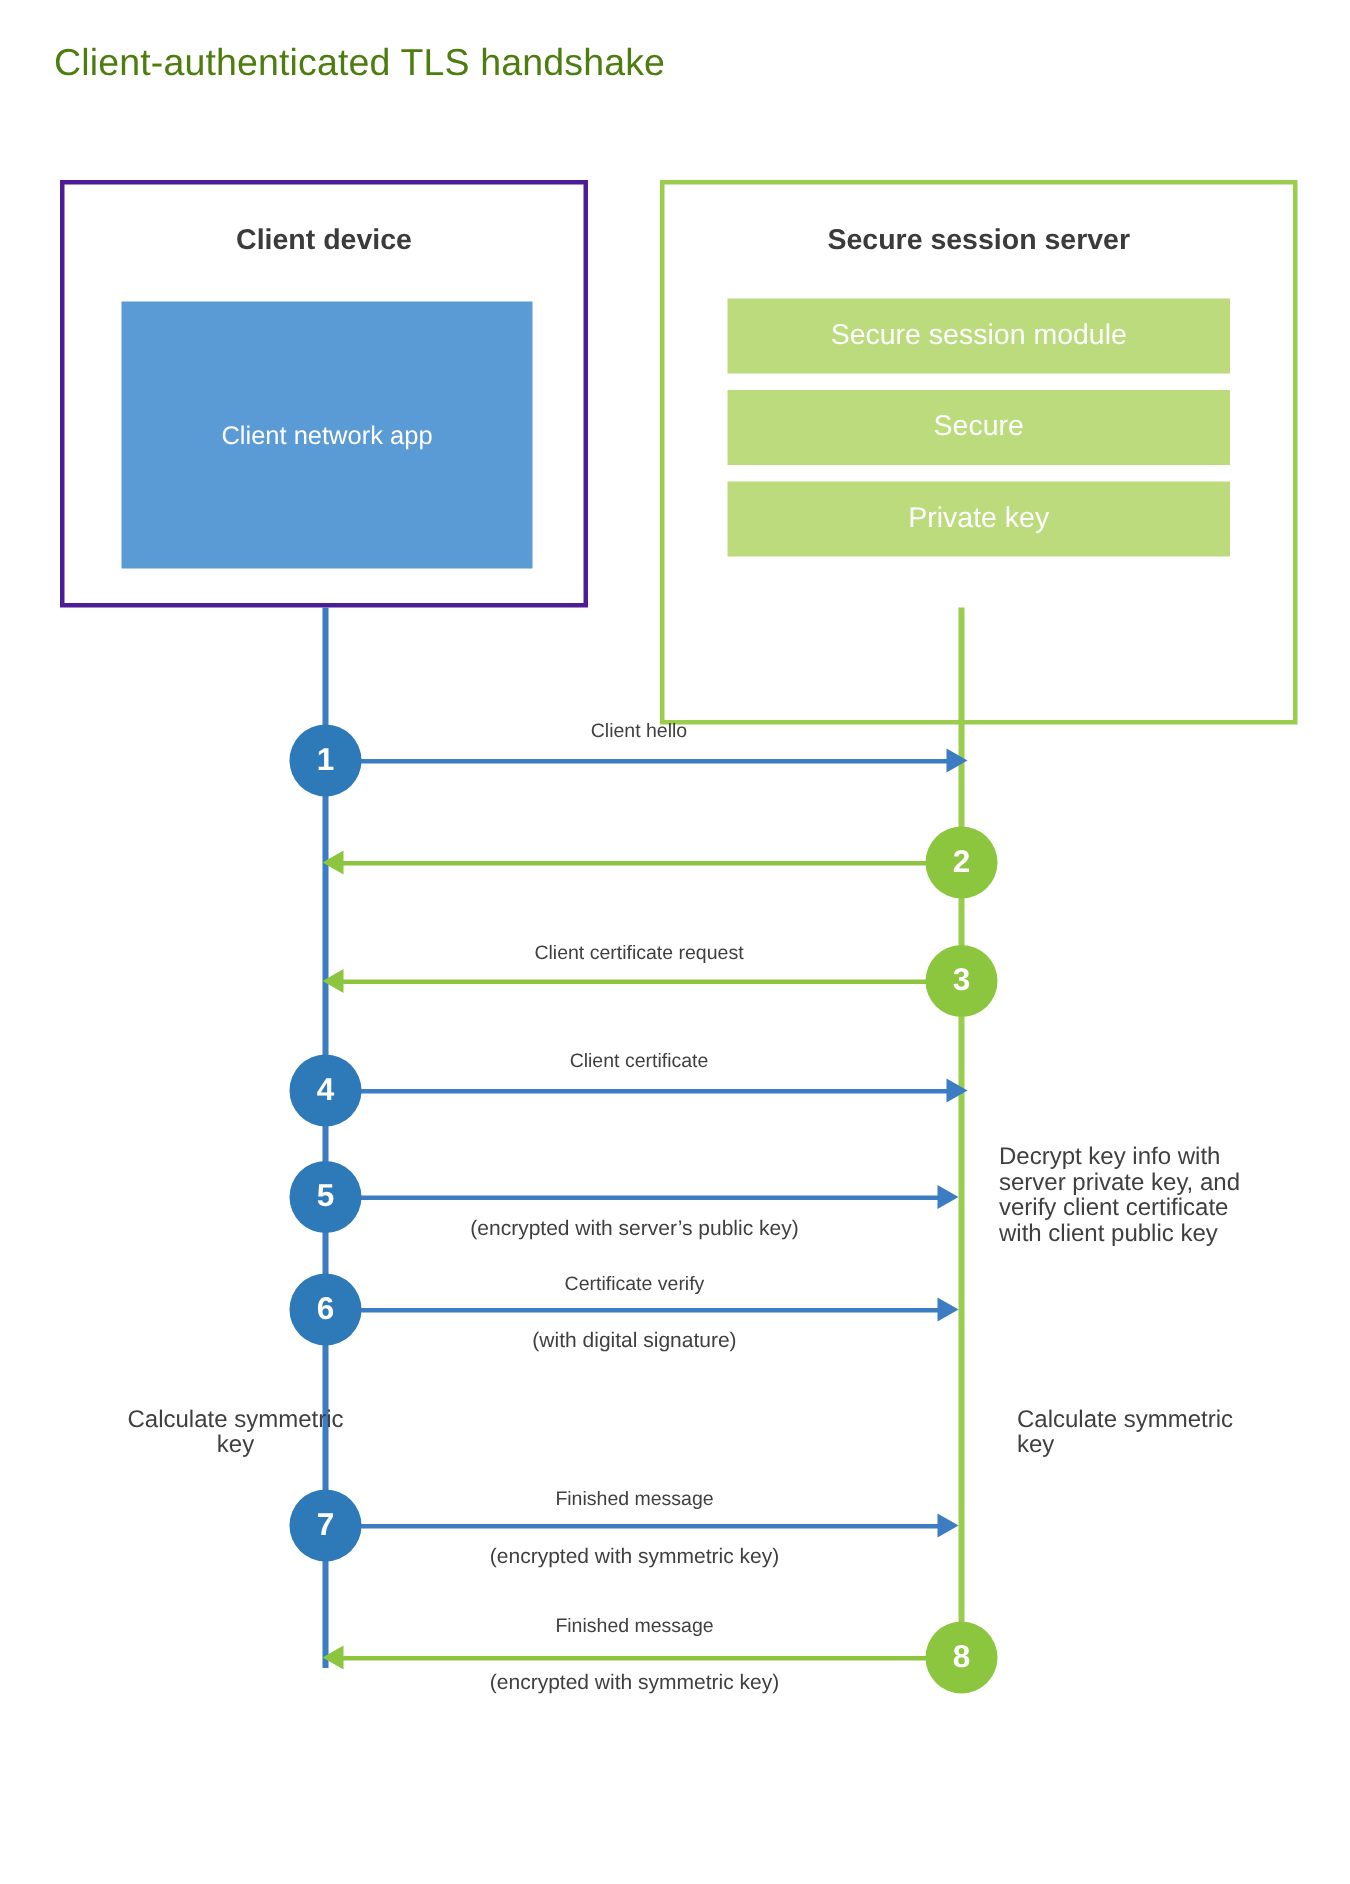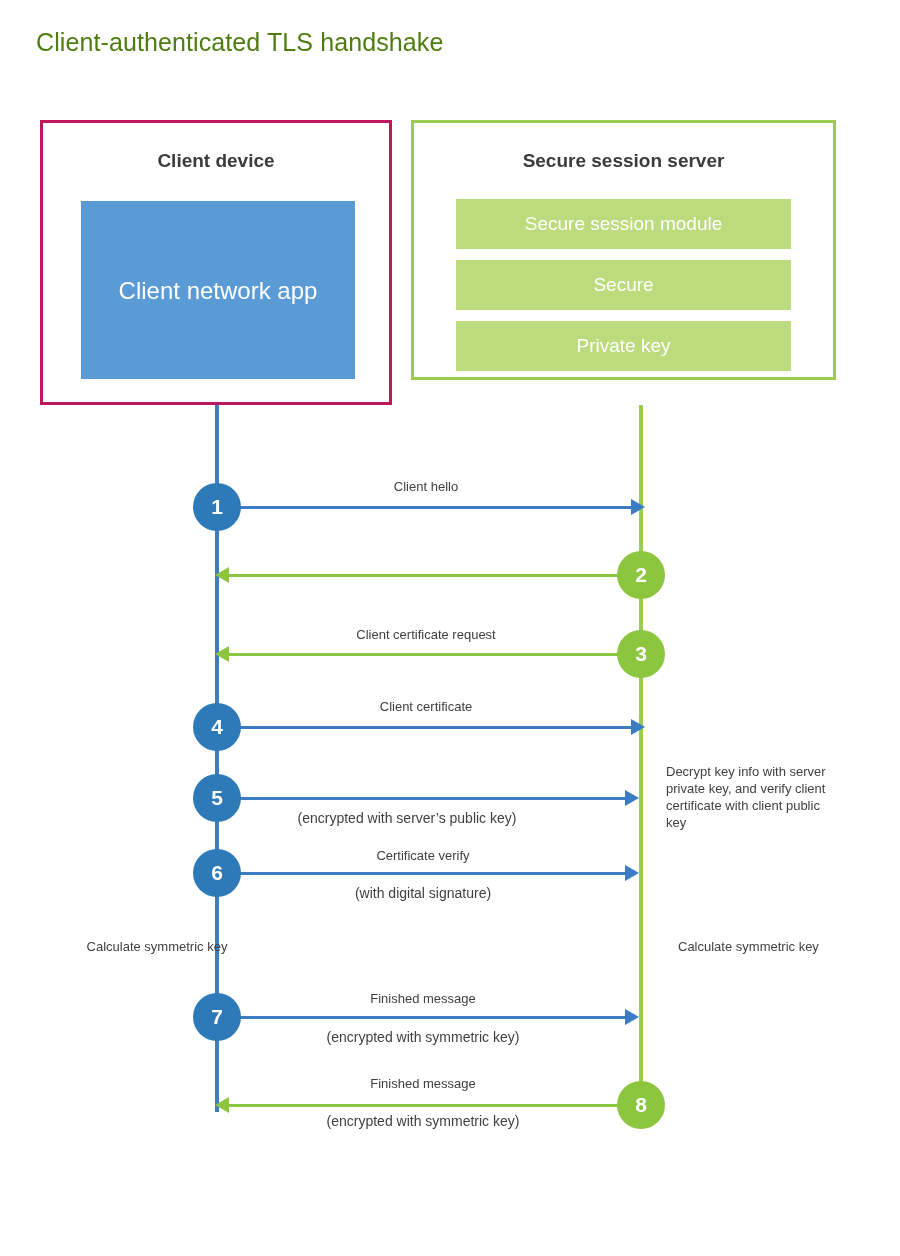"Client device" .actor-box.client { border: 3px solid #be185d -> 3px solid #4c1d95 }
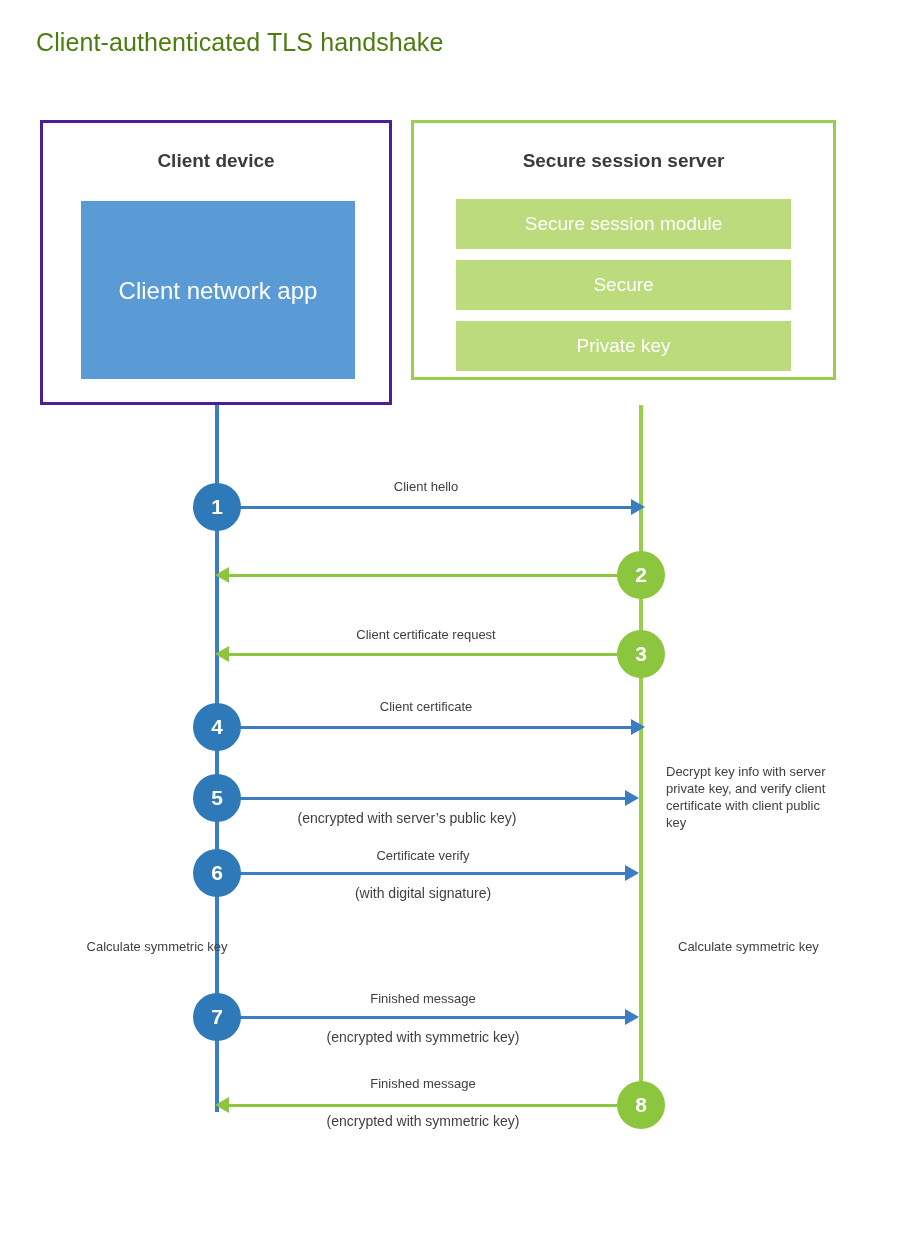"Secure session server" .actor-box.server { height: 260px -> 363px; left: 411px -> 440px }
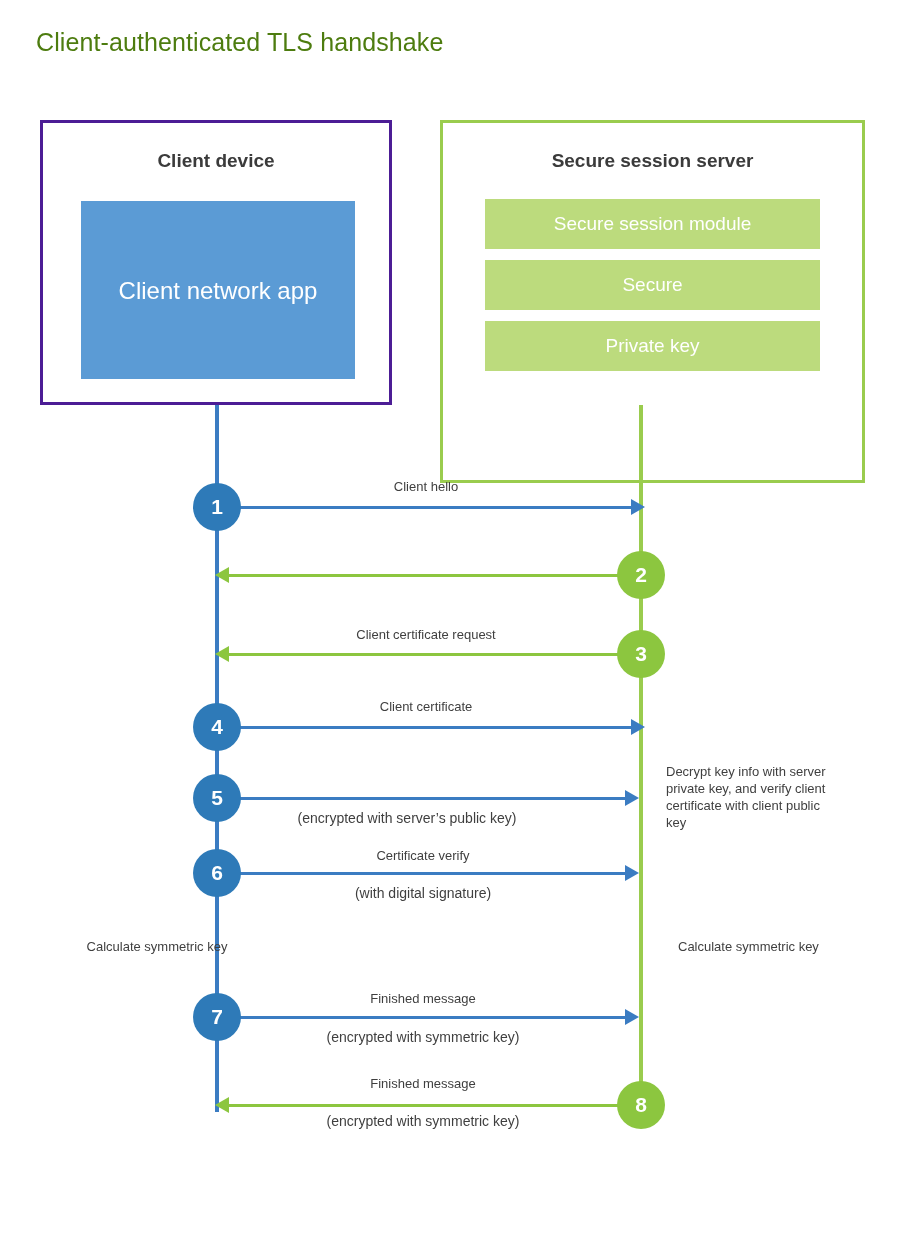"Client network app" .client-app { font-size: 24px -> 17px }
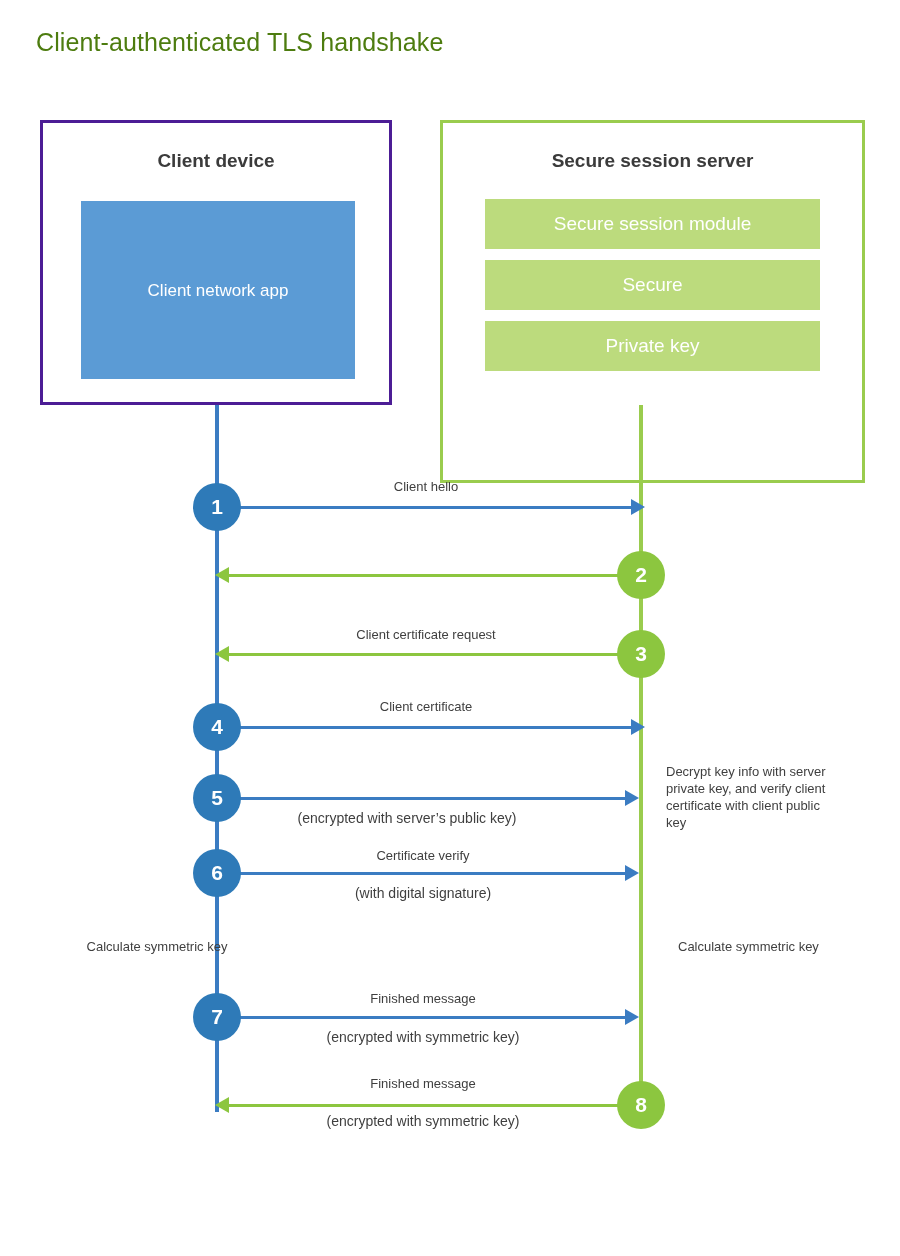"Decrypt key info with server" .note { font-size: 13px -> 16px }
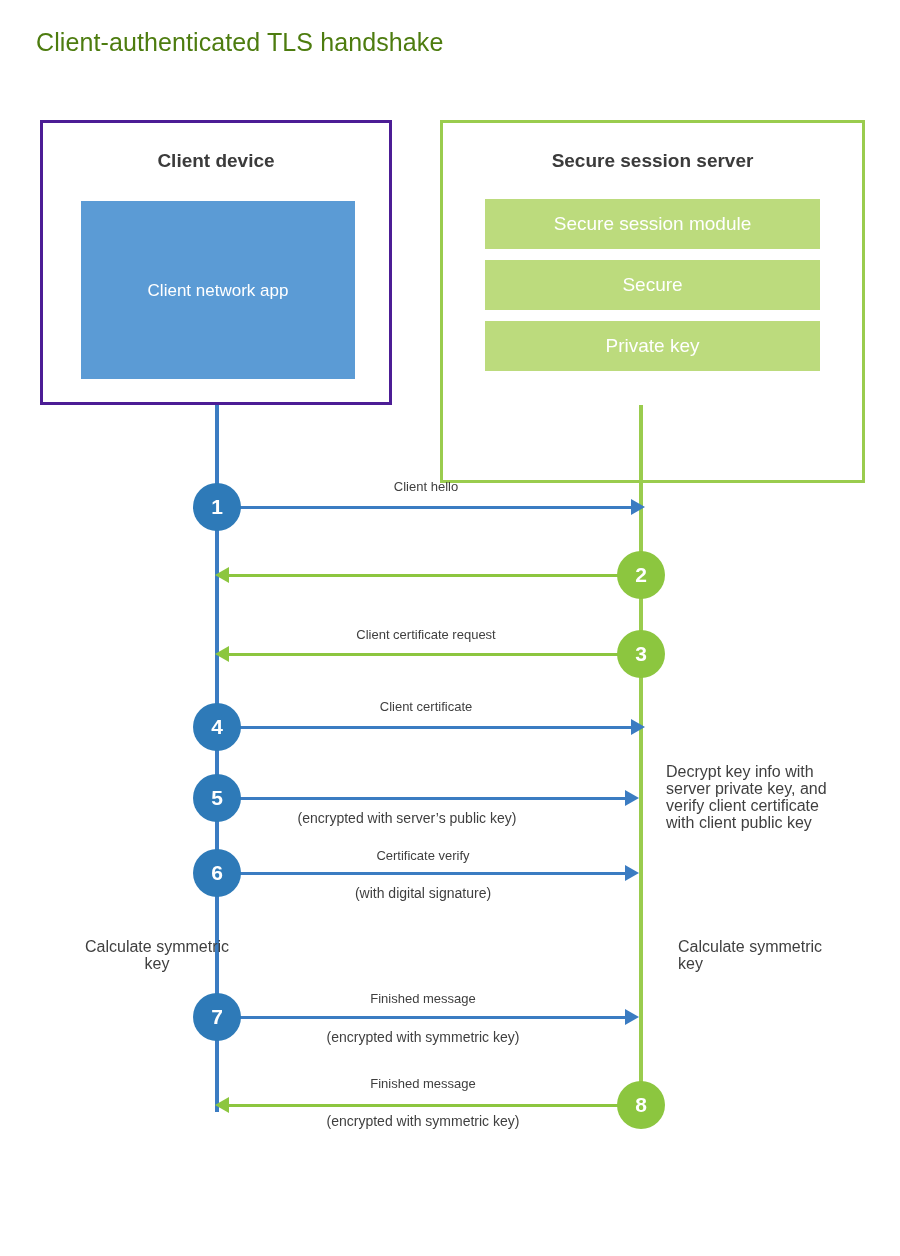"(encrypted with server’s public key)" div.msg-sub { left: 201px -> 217px }
